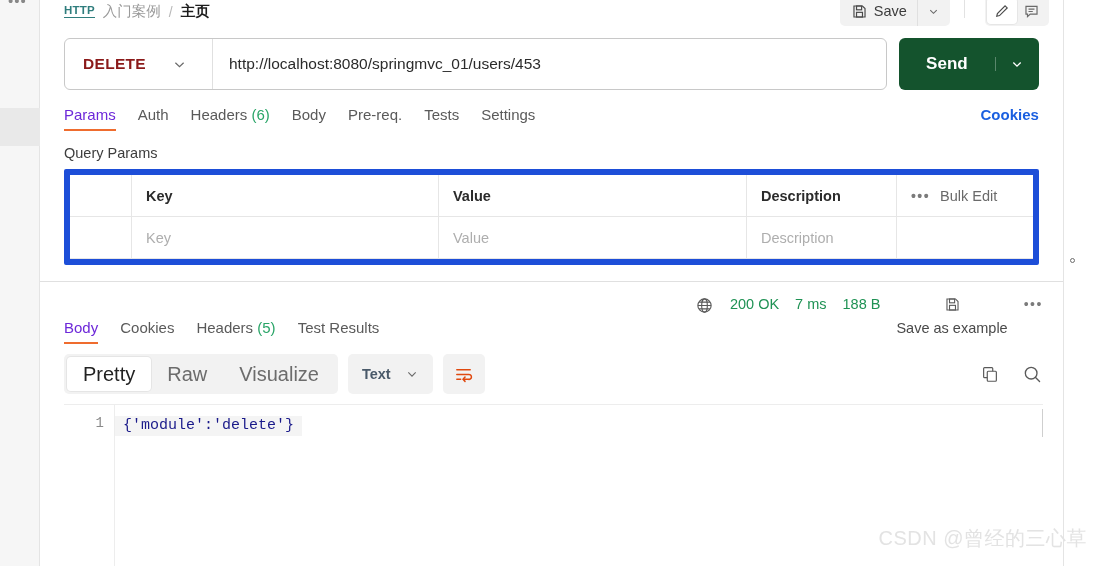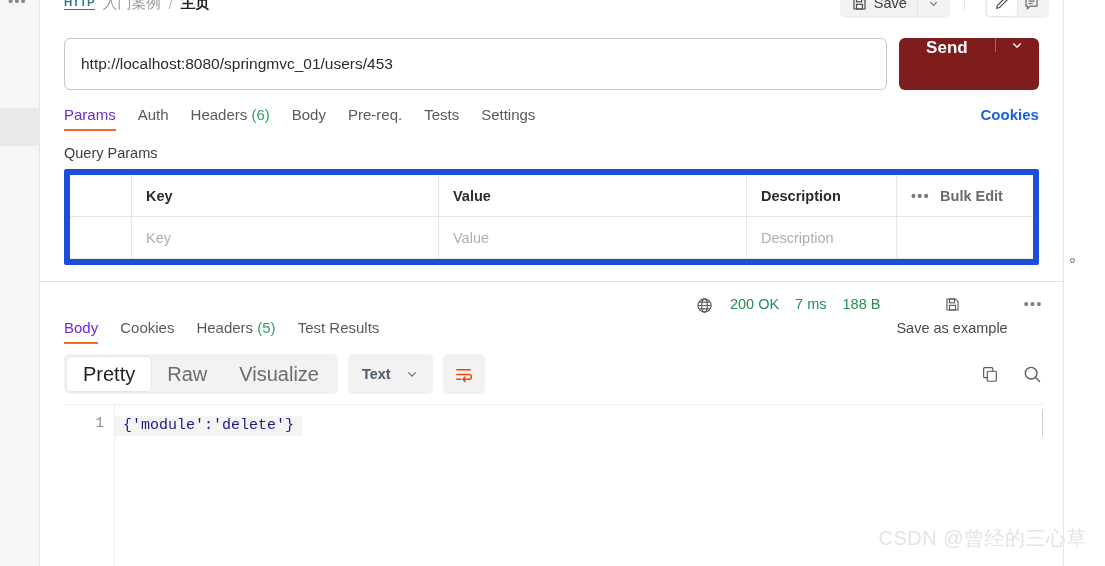"HTTP" .topbar { padding: 0 14px 0 24px -> 8px 14px 0 24px }
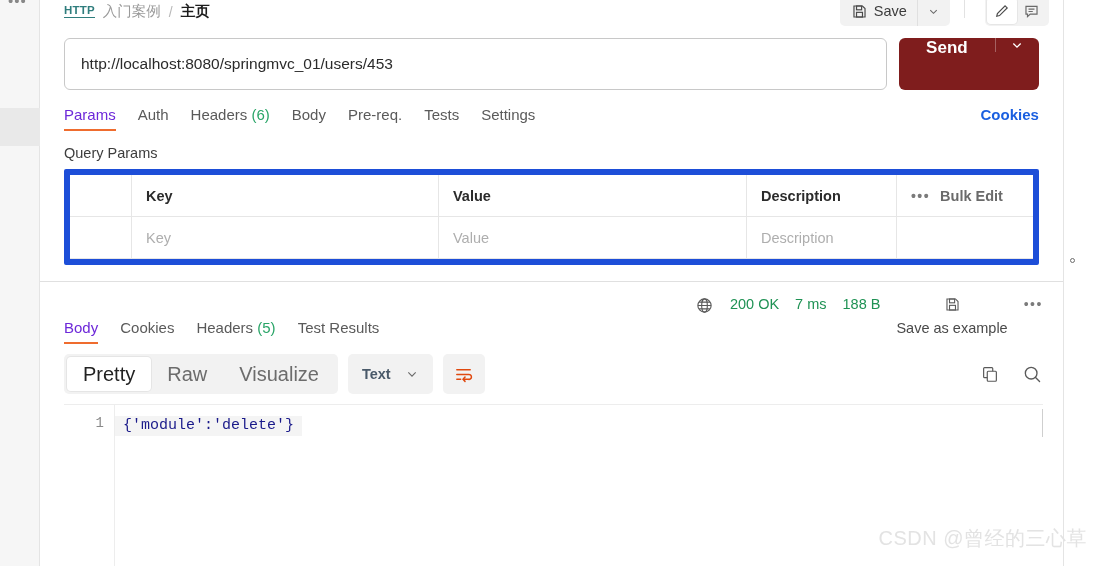"DELETE" div.method-sel { html: none -> <div> <span>DELETE</span> <span> <svg> <path></path> </svg> </span> </div> }
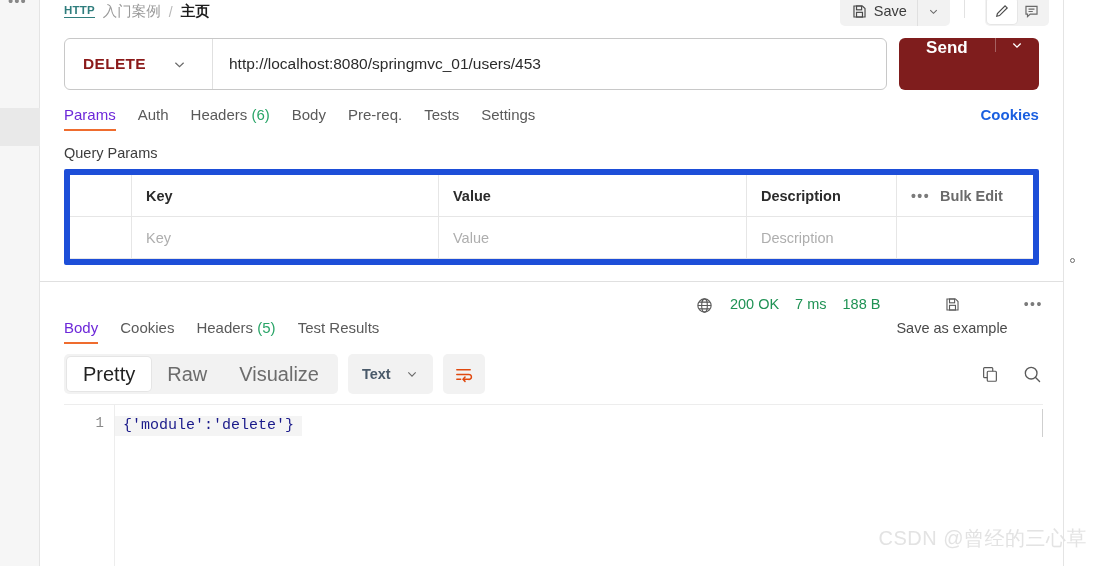"Send" .send-group { align-items: flex-start -> center; background: #7f1d1d -> #14532d }
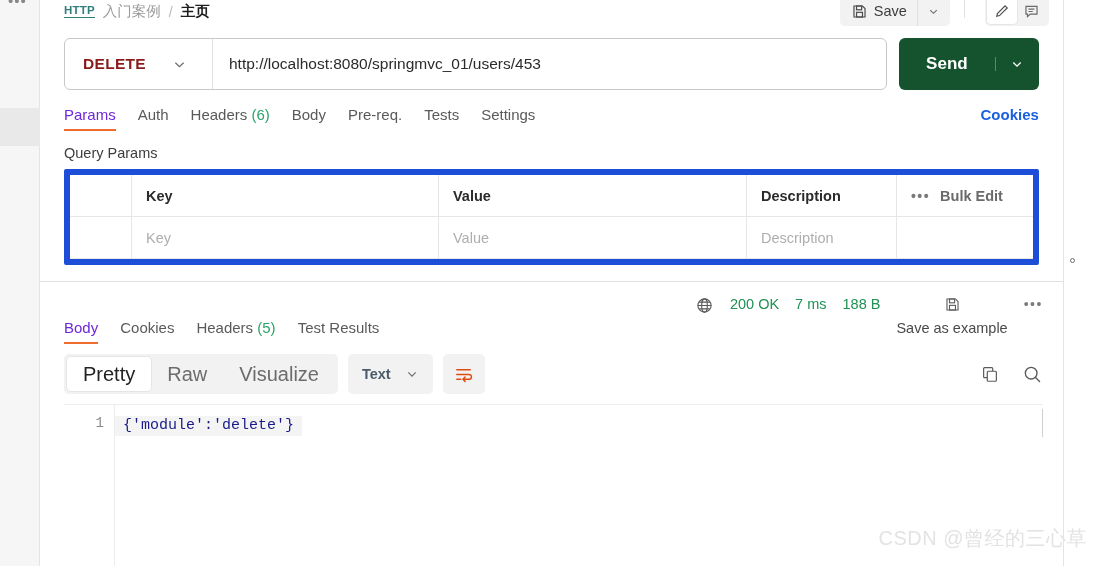"Bulk Edit" .bulk { font-weight: 700 -> 400 }
